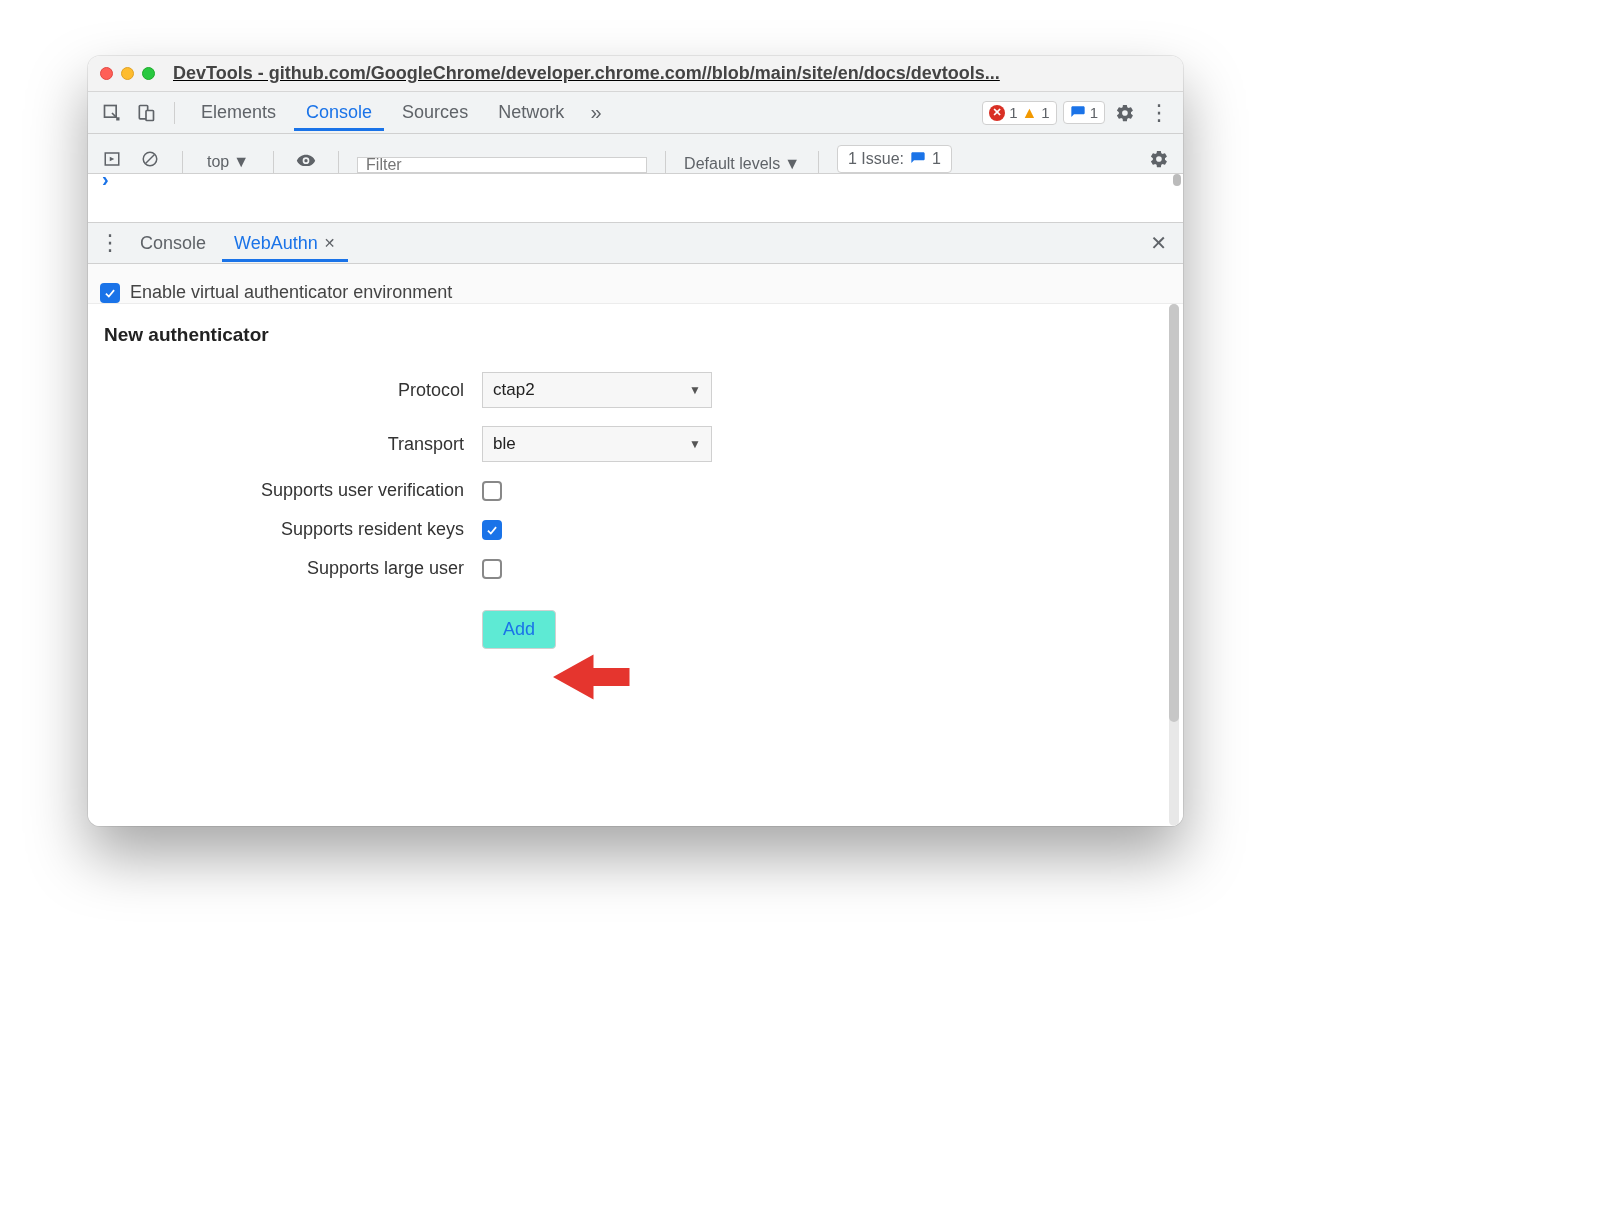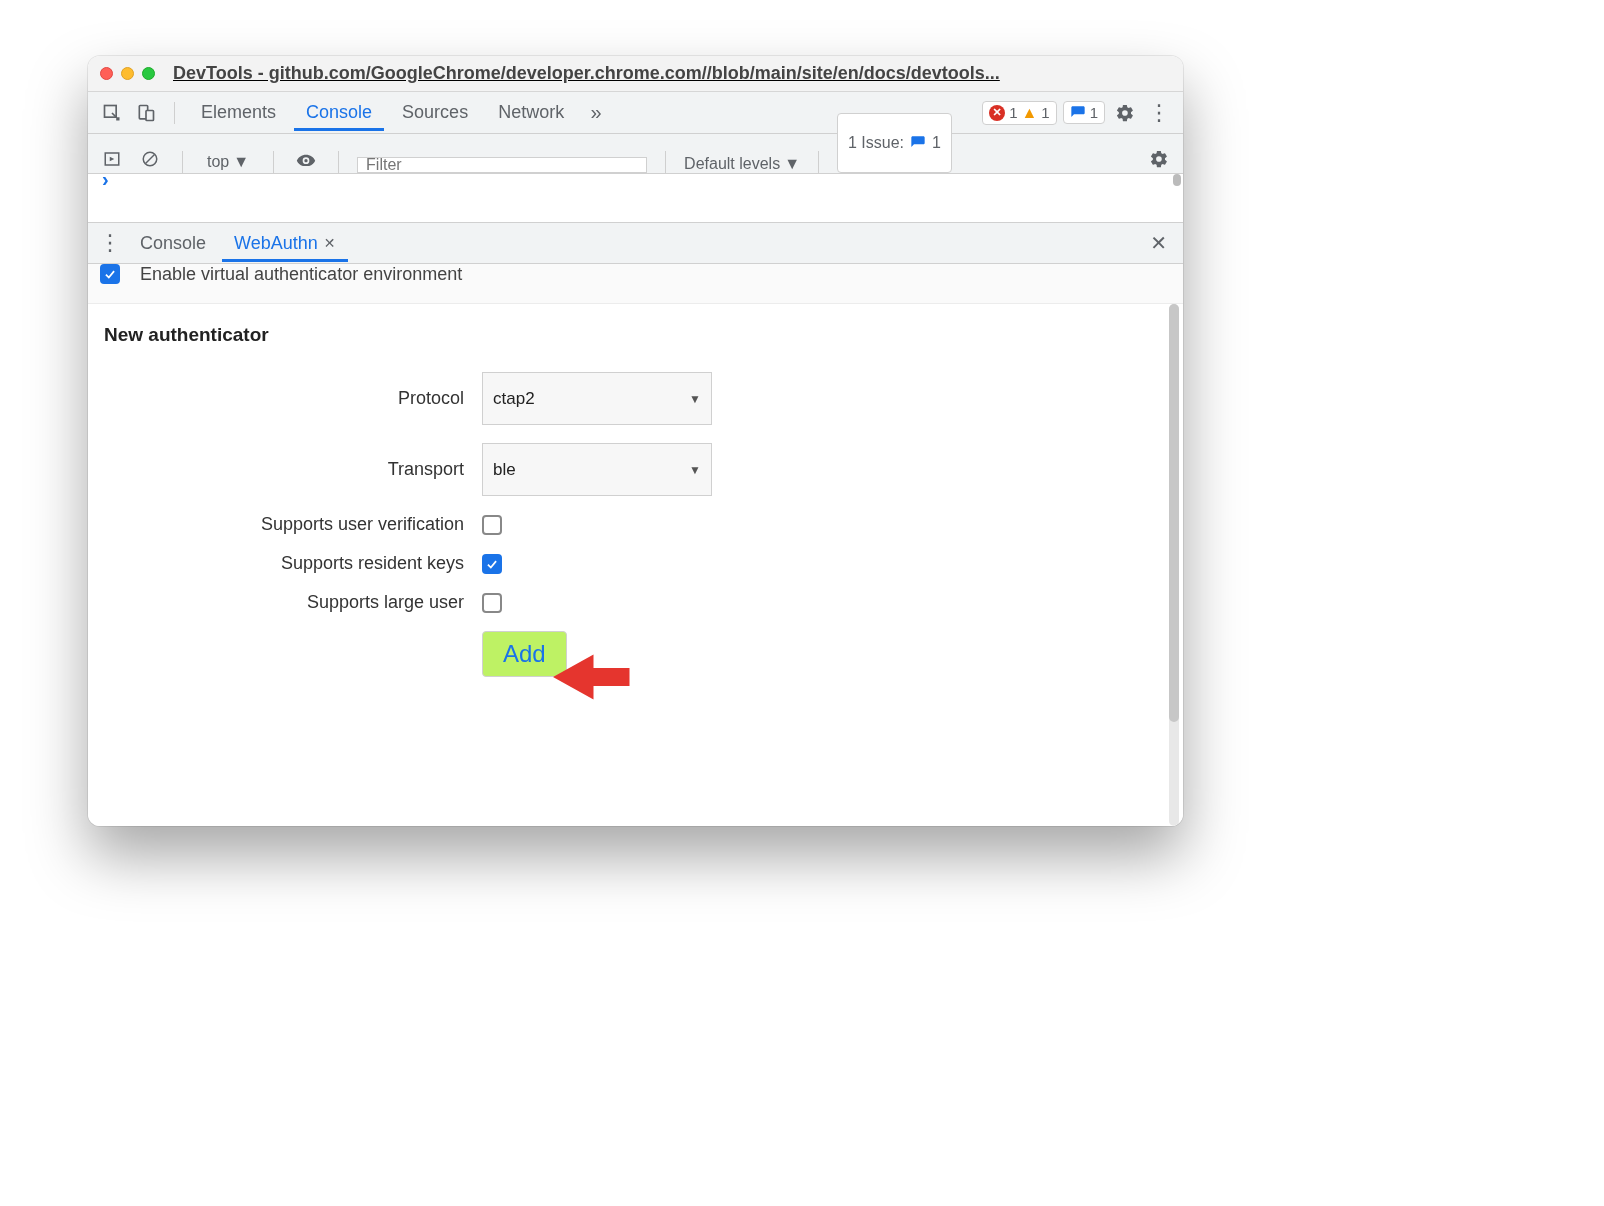"1 Issue:" .issues-btn { padding: 20px 10px -> 4px 10px }
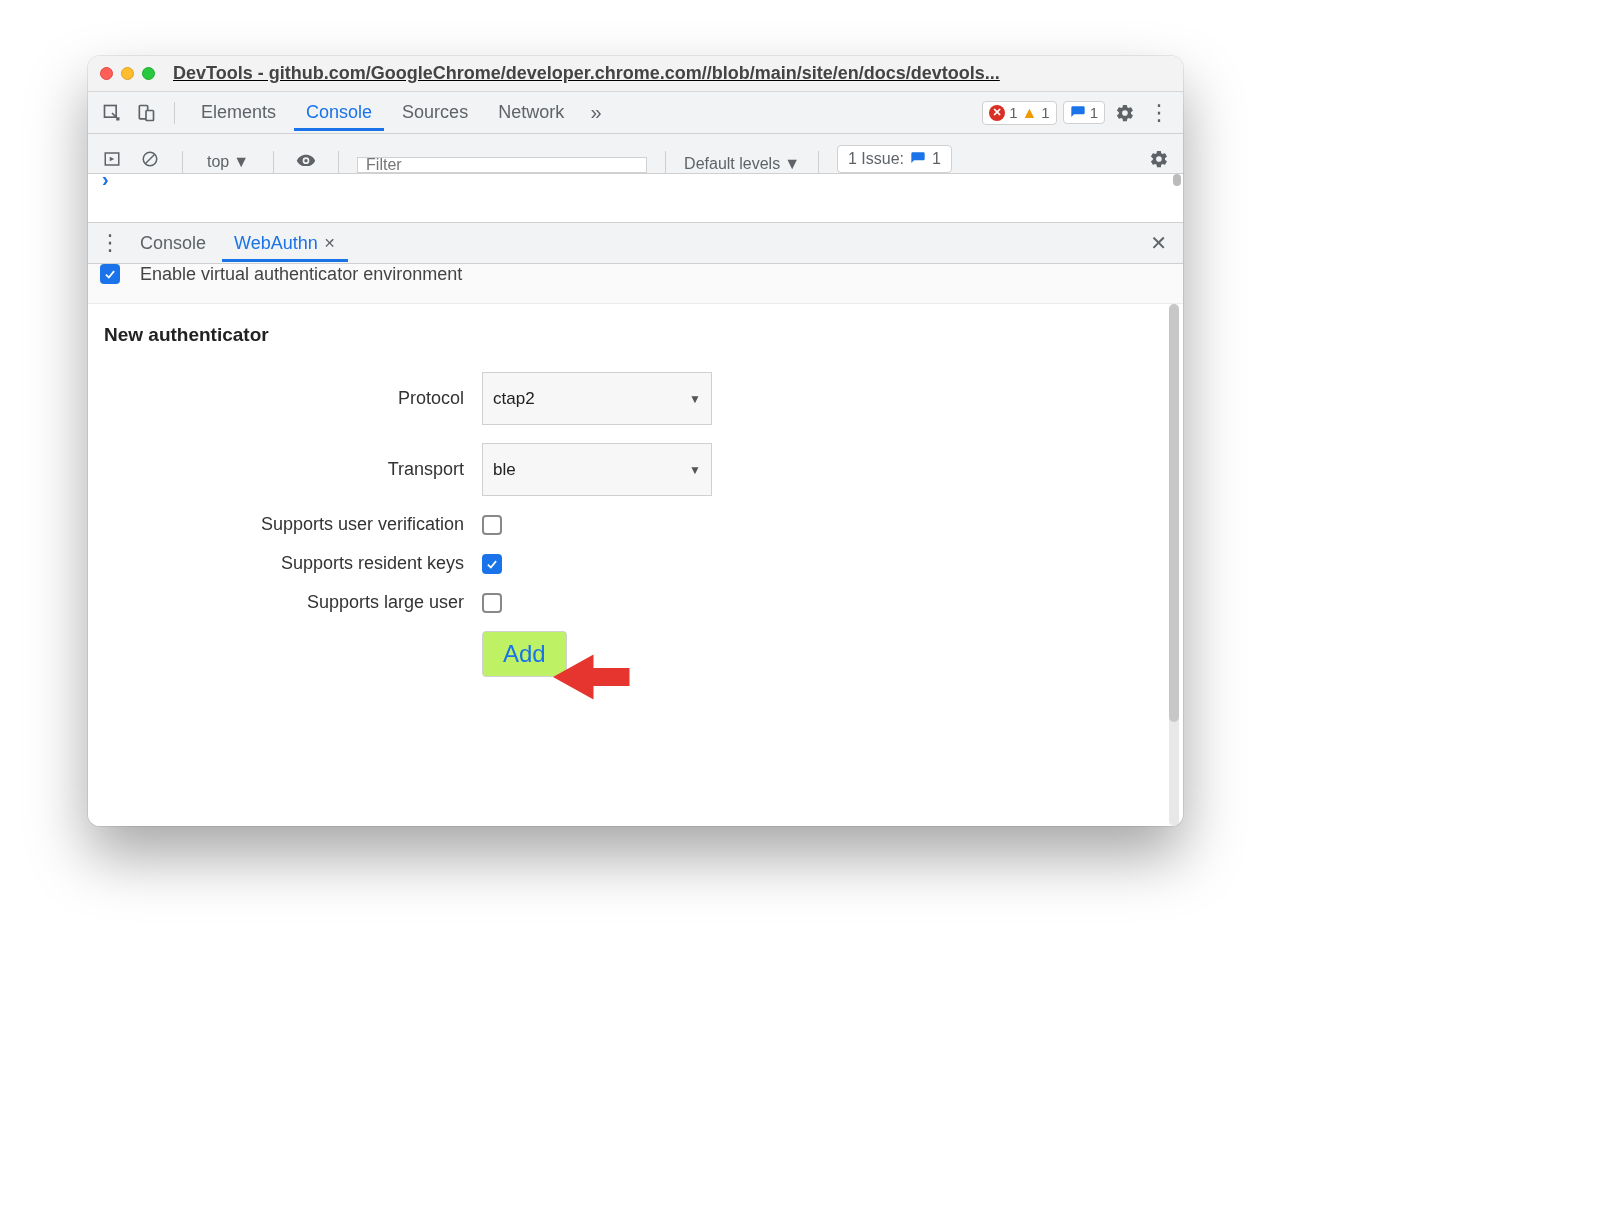"Enable virtual authenticator environment" .enable-row { align-items: flex-start -> flex-end; gap: 20px -> 10px }
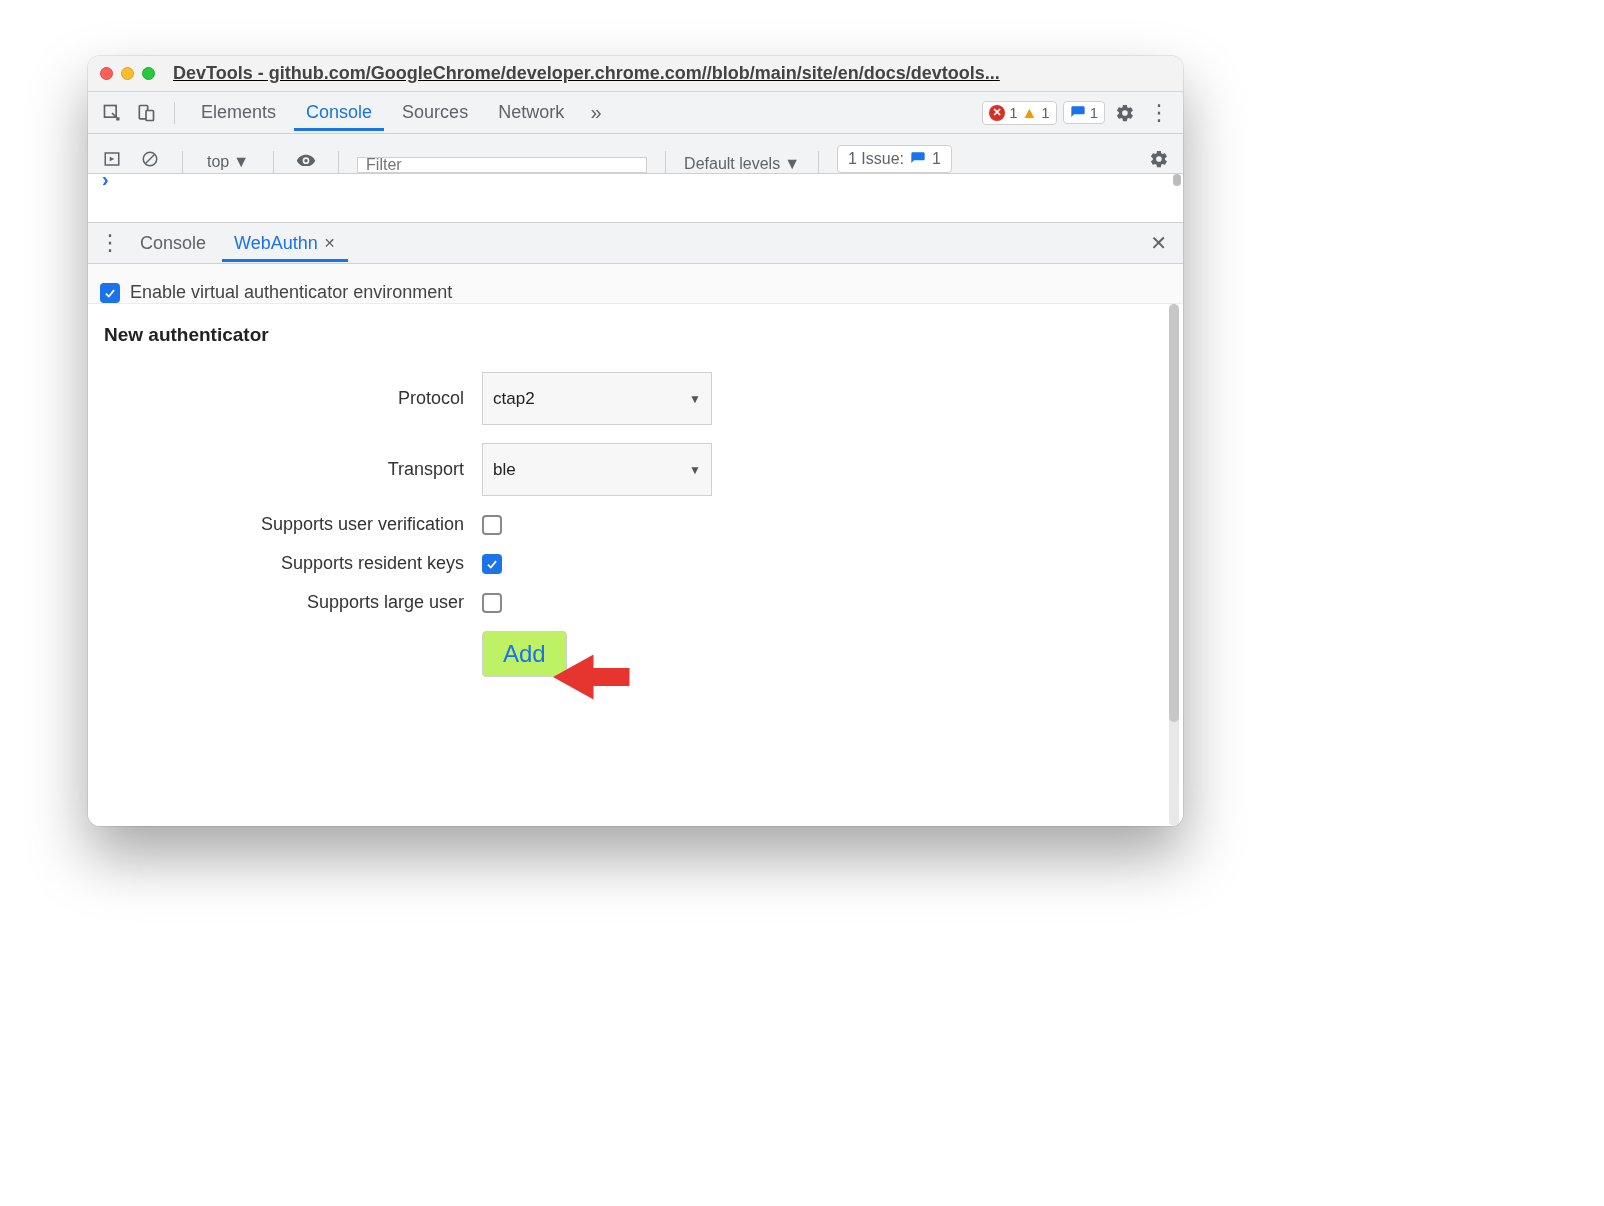"ctap2" .select { height: 53px -> 36px }
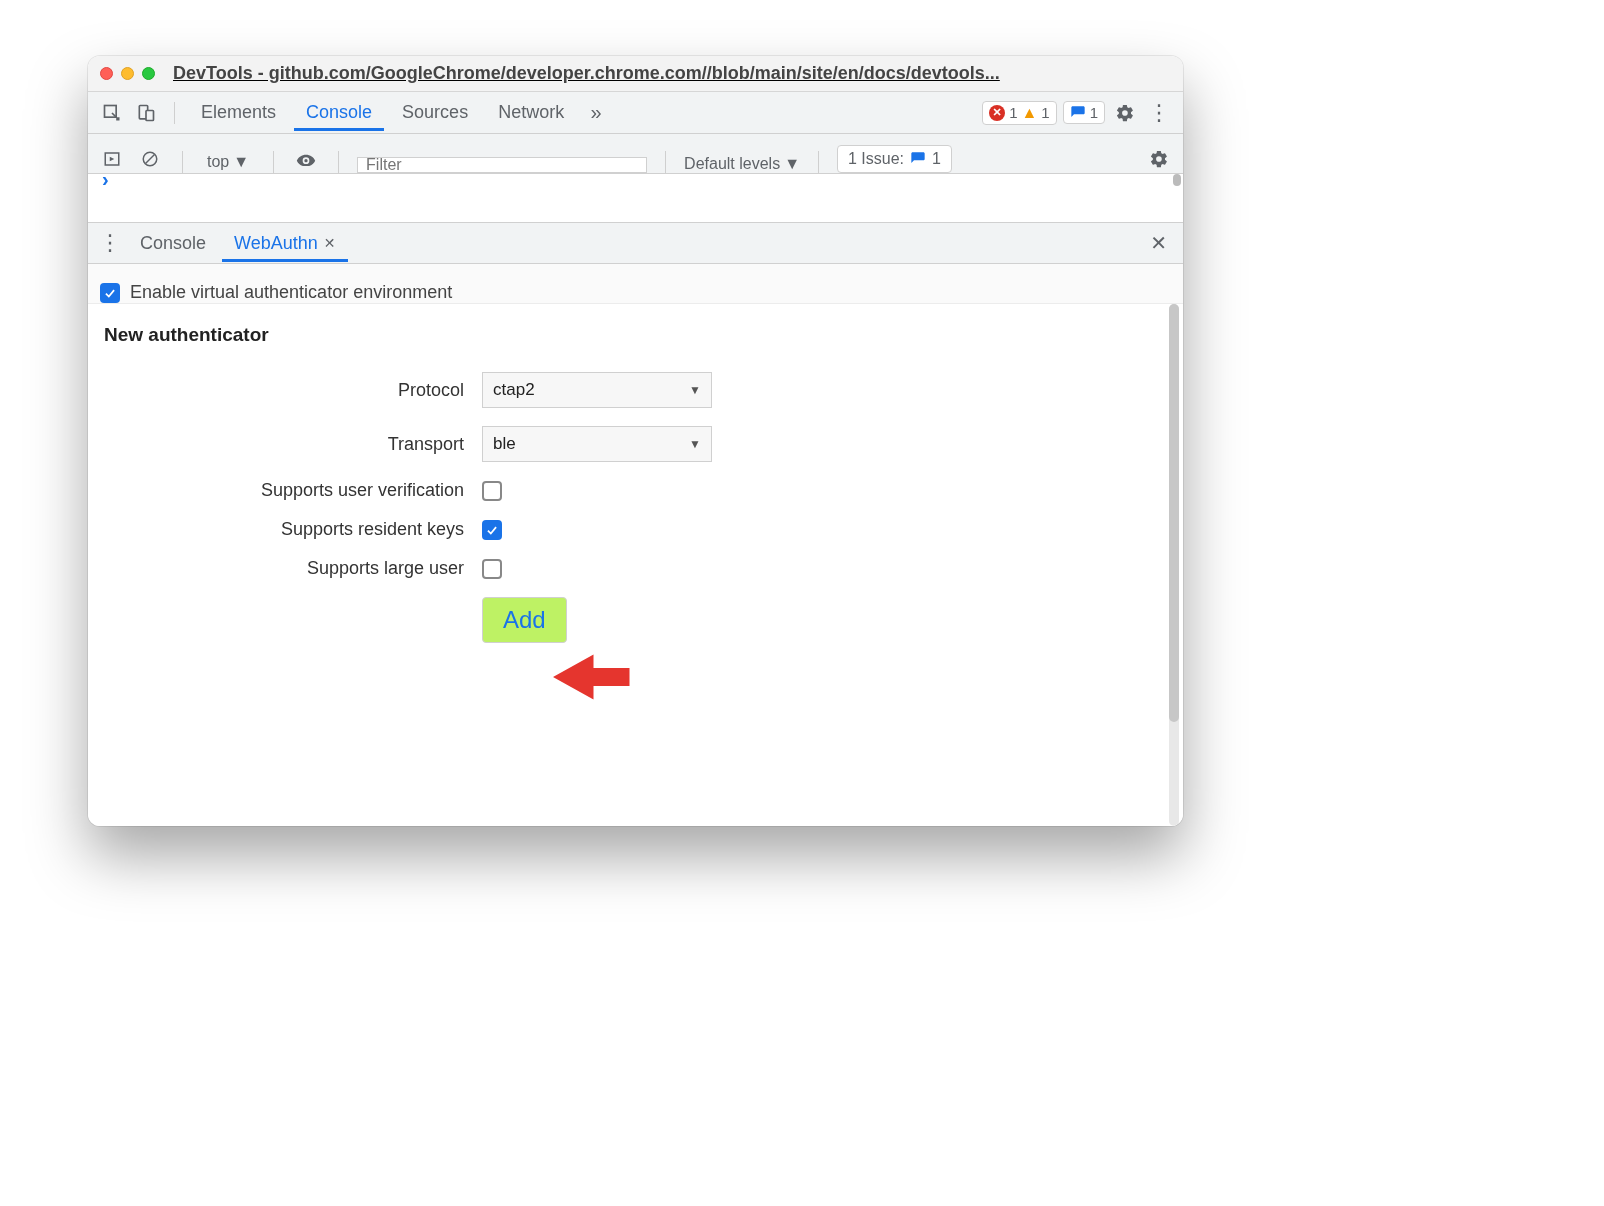"Add" .add-btn { background: #bef264 -> #5eead4; font-size: 24px -> 18px; margin-top: none -> 13px }
